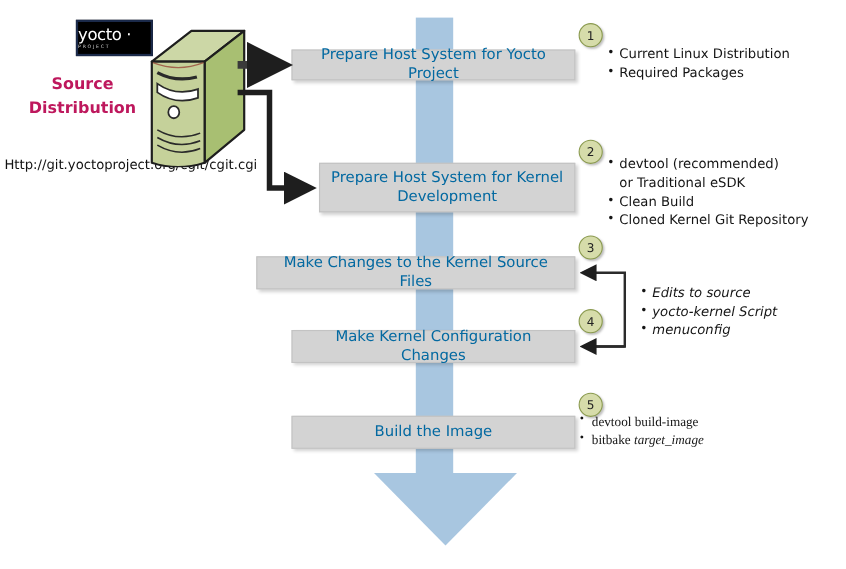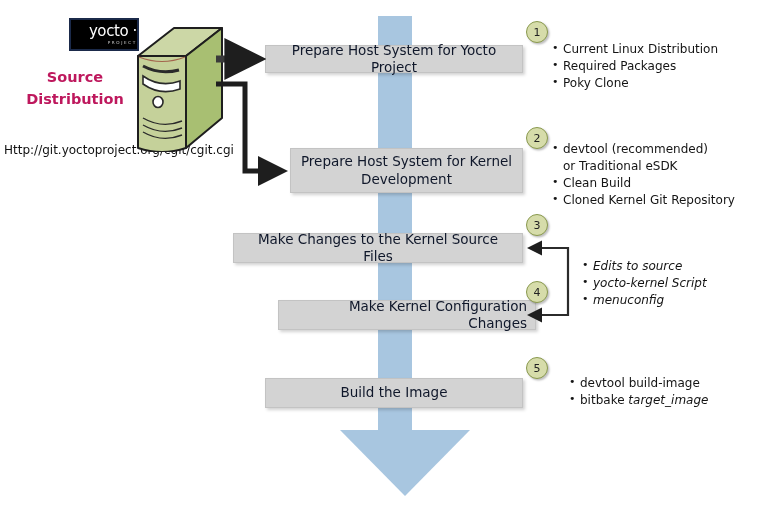"yocto ·" .yocto-logo { align-items: flex-end -> flex-start }
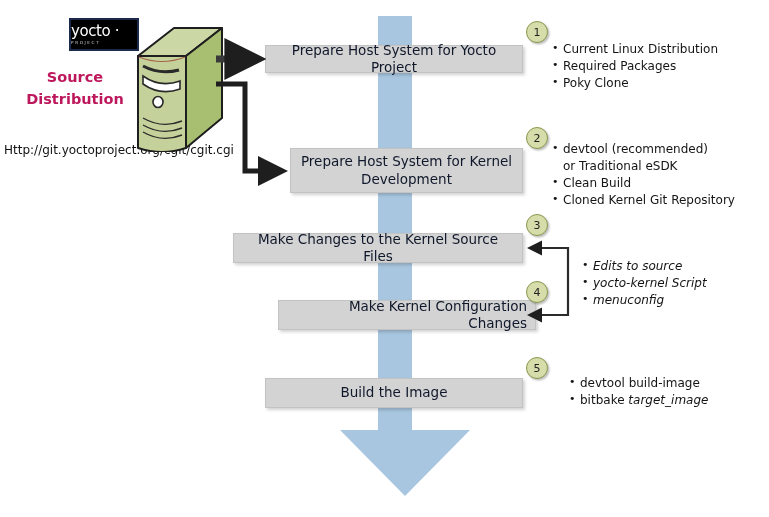"Prepare Host System for Yocto" .pbox { color: #0f172a -> #0369a1 }
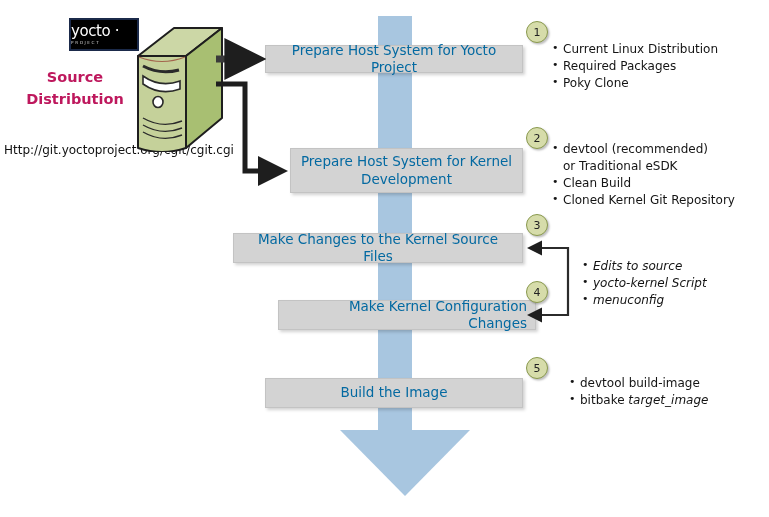"Poky Clone" li { html: <li>Poky Clone</li> -> none }
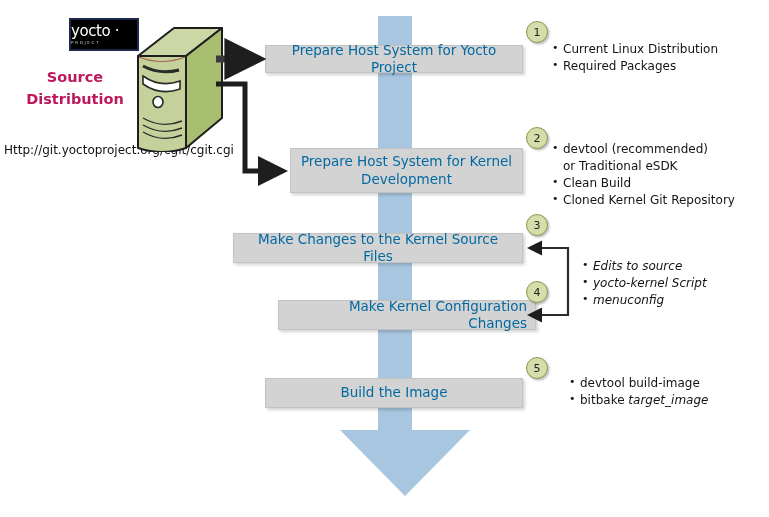"Make Kernel Configuration Changes" #box4 { left: 278px -> 265px; text-align: right -> none }
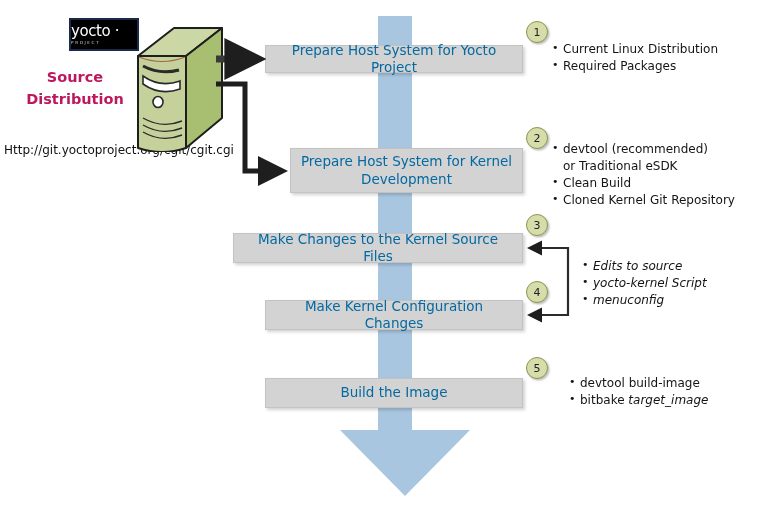"devtool build-image" #list5 { font-family: none -> Liberation Serif, serif; left: 568px -> 526px }
